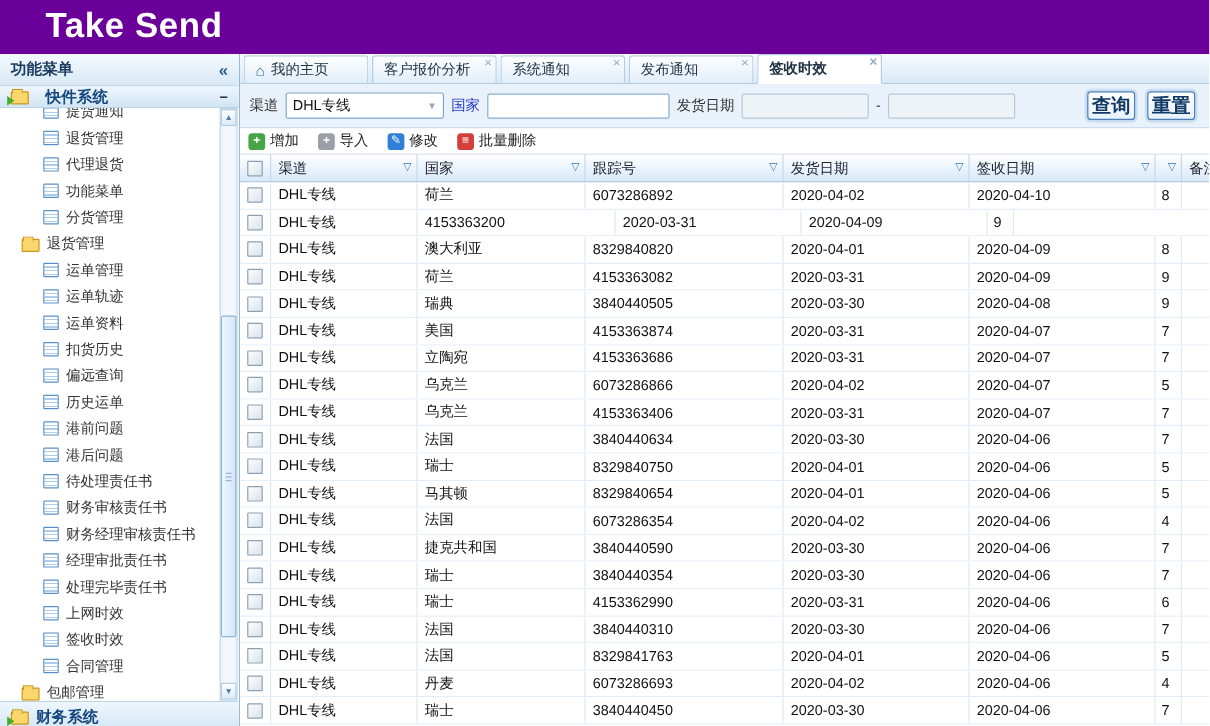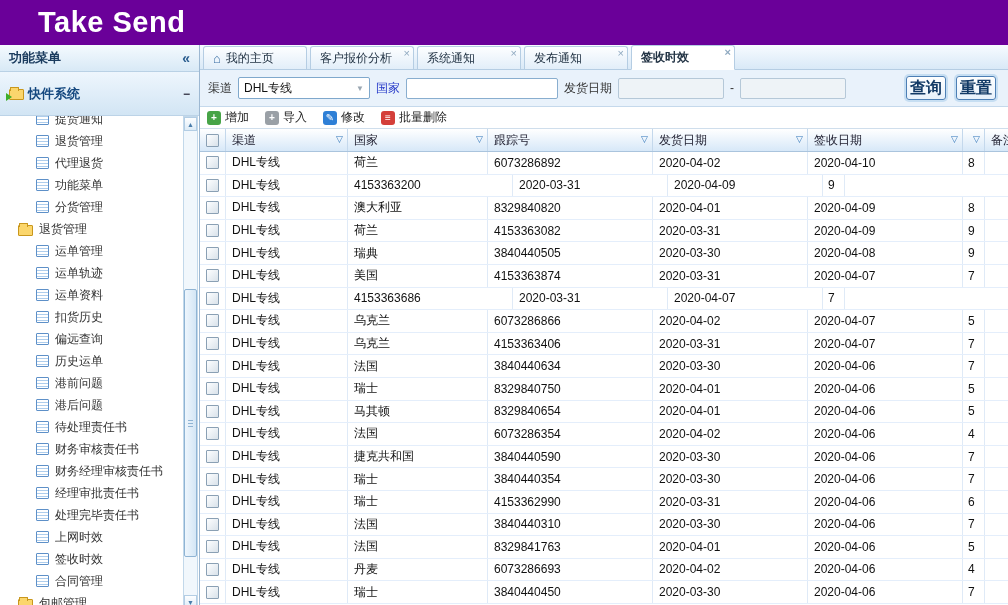"快件系统" .sb-acc { gap: 4px -> 14px; height: 44px -> 18px }
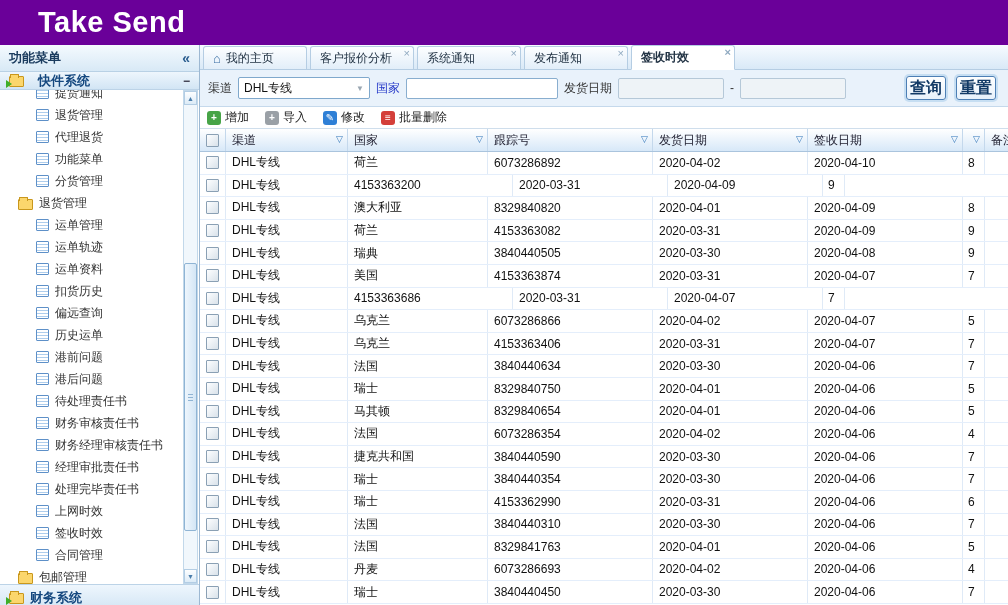"立陶宛" div.cell { html: none -> <div>立陶宛</div> }
